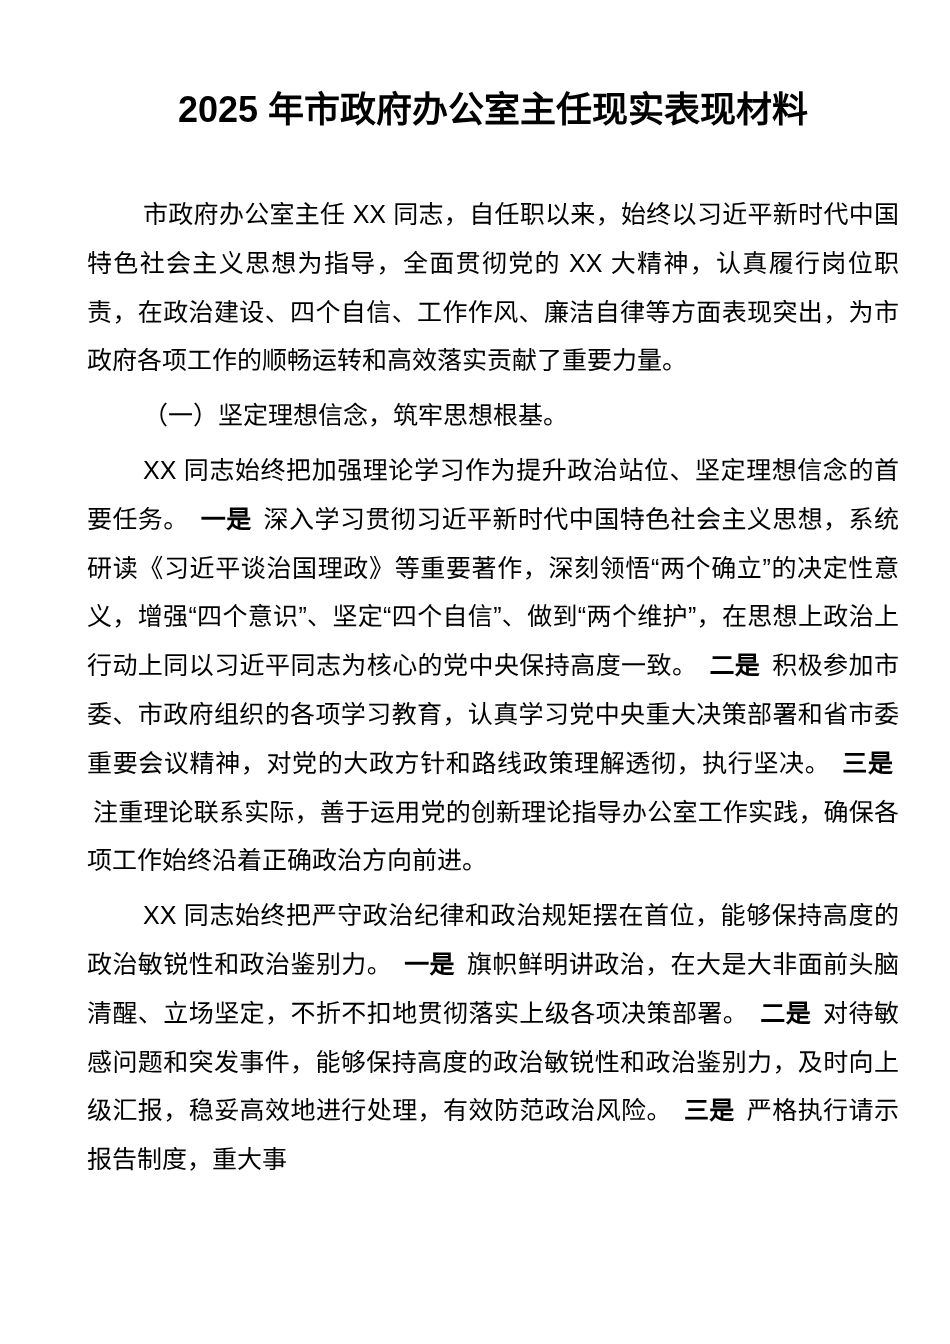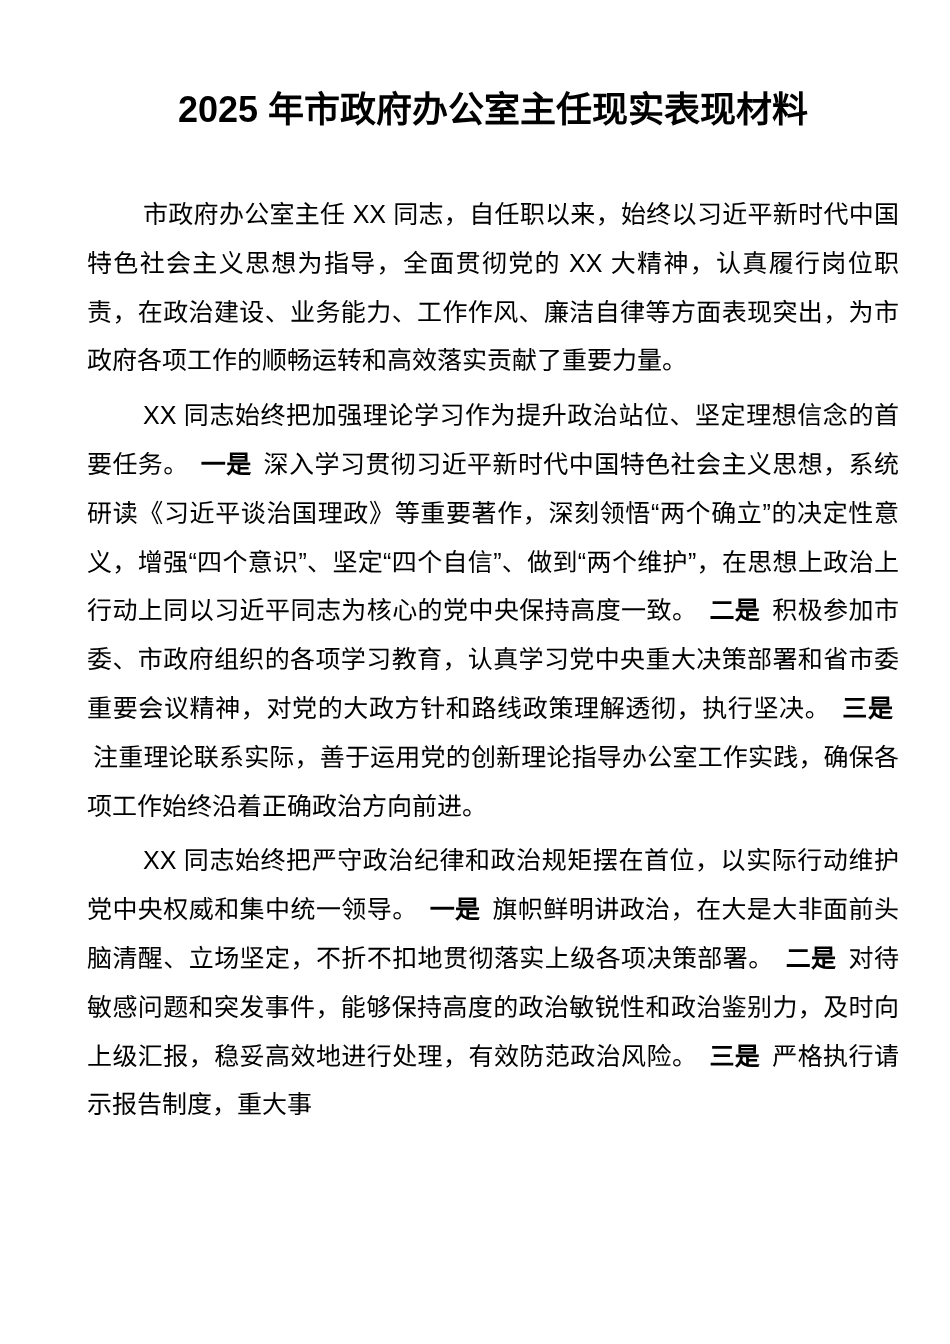"市政府办公室主任 XX" span { text: 业务能力 -> 四个自信 }
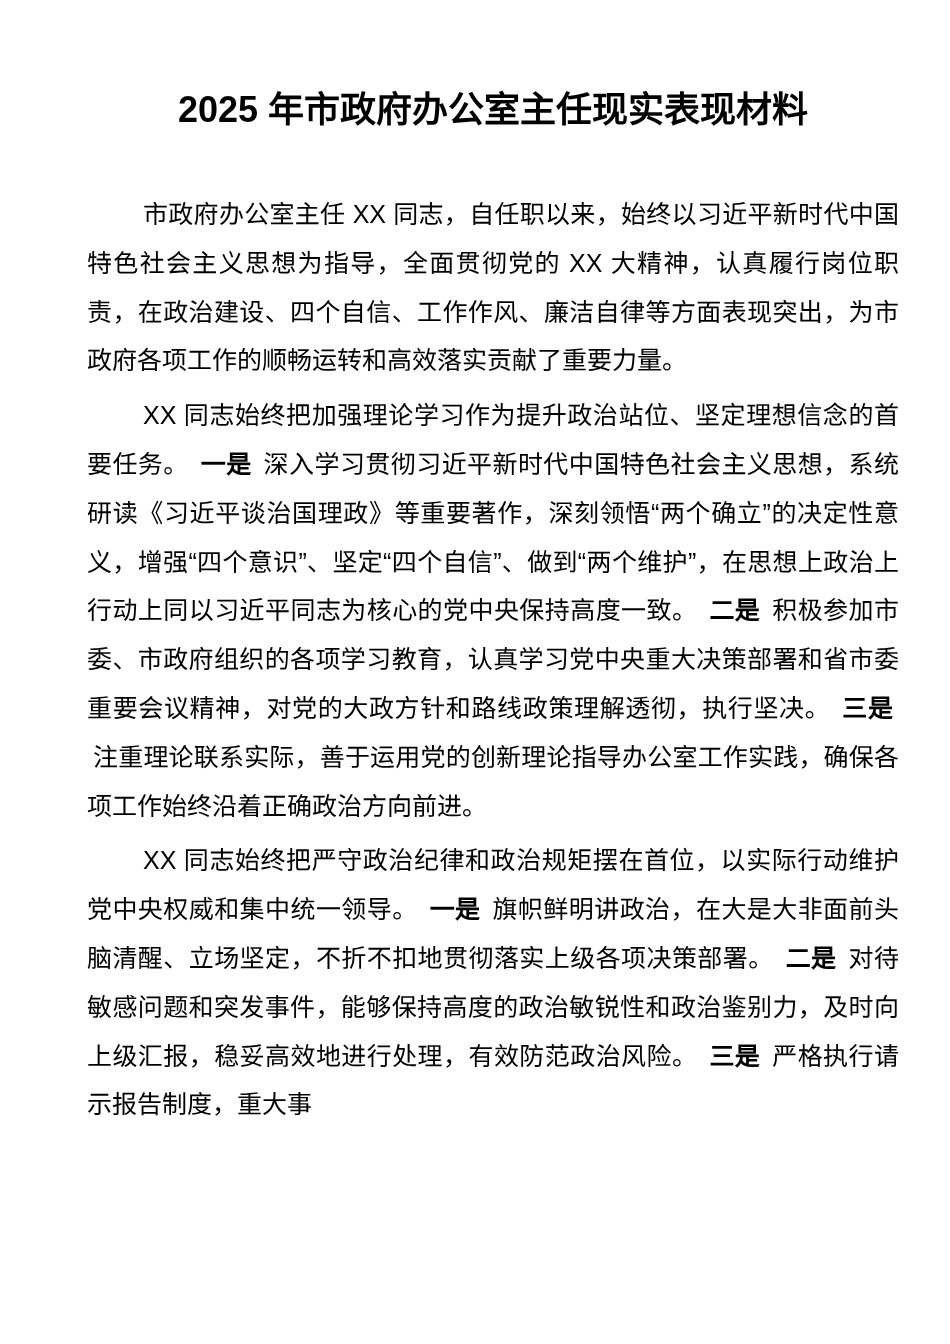"（一）坚定理想信念，筑牢思想根基。" p { html: none -> <p> <span>（一）坚定理想信念，筑牢思想根基。</span> </p> }
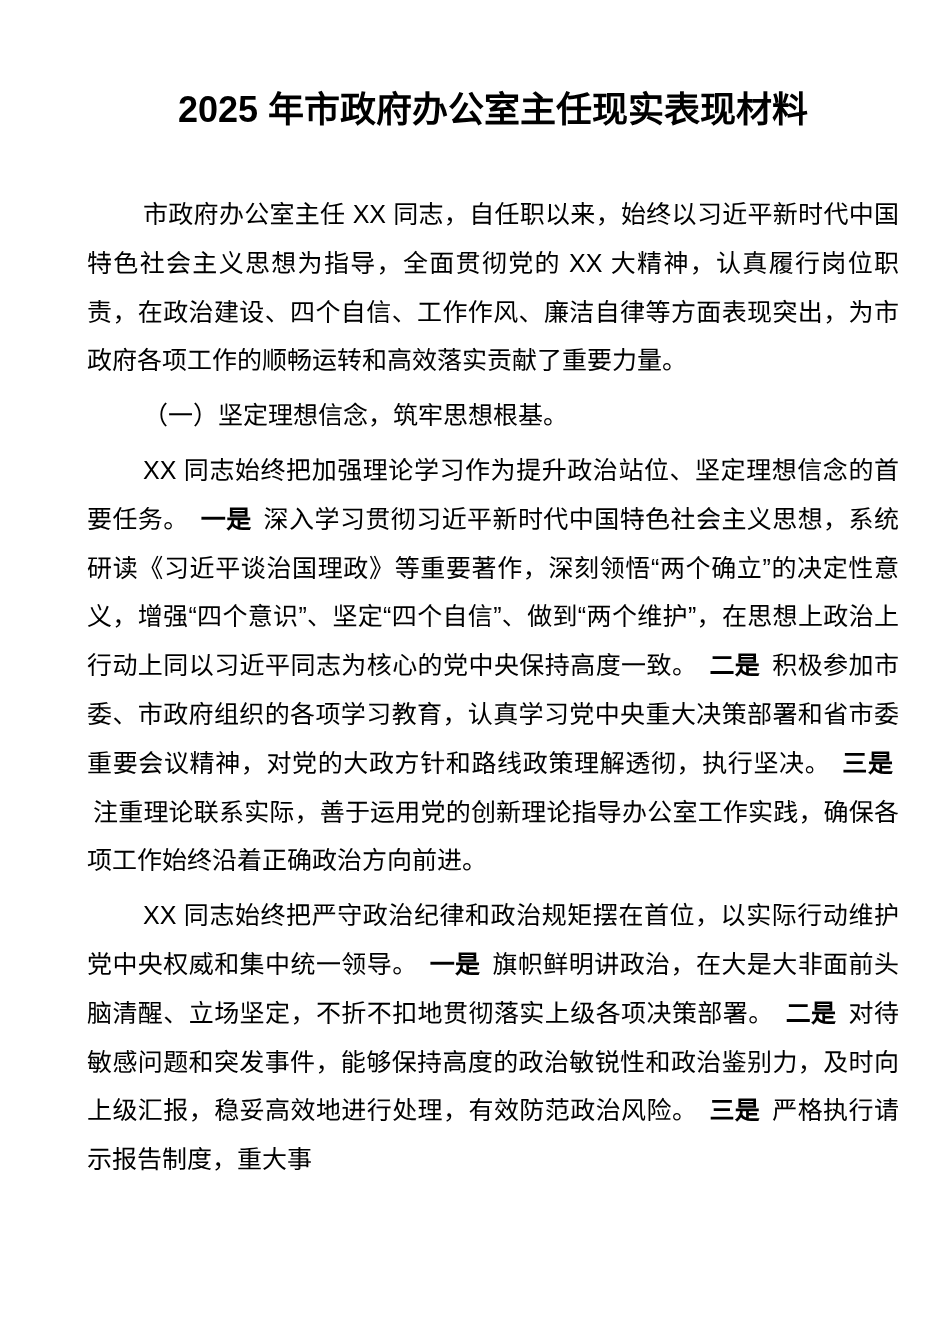"XX" span { text: 以实际行动维护党中央权威和集中统一领导 -> 能够保持高度的政治敏锐性和政治鉴别力 }
